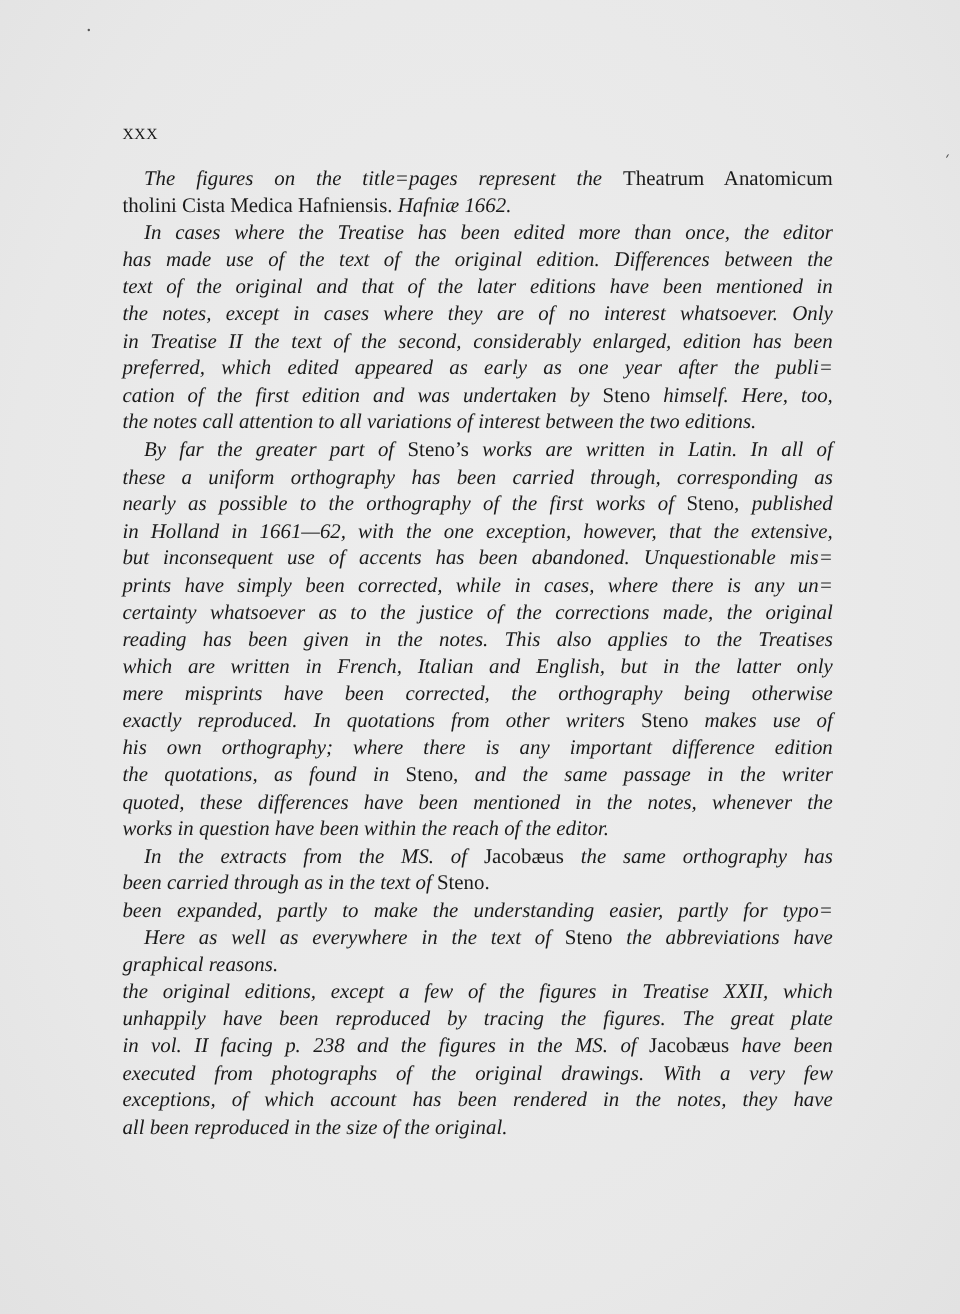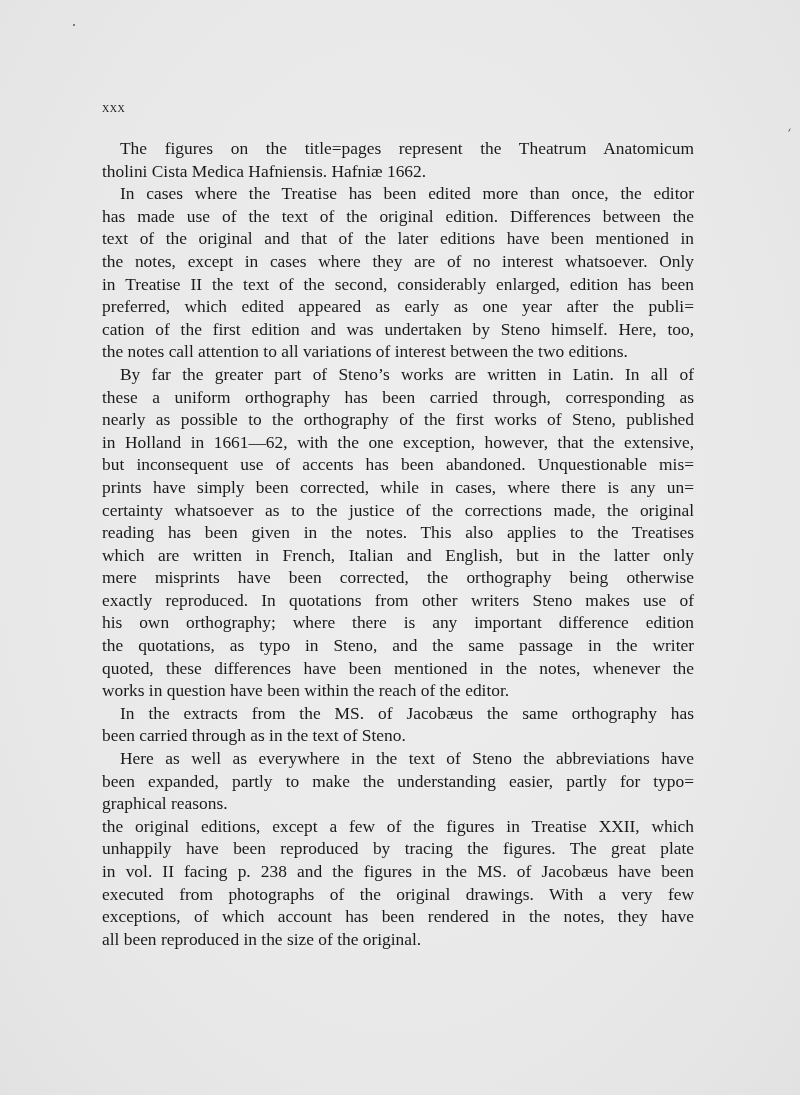"xxx" .folio { font-size: 14px -> 18px }
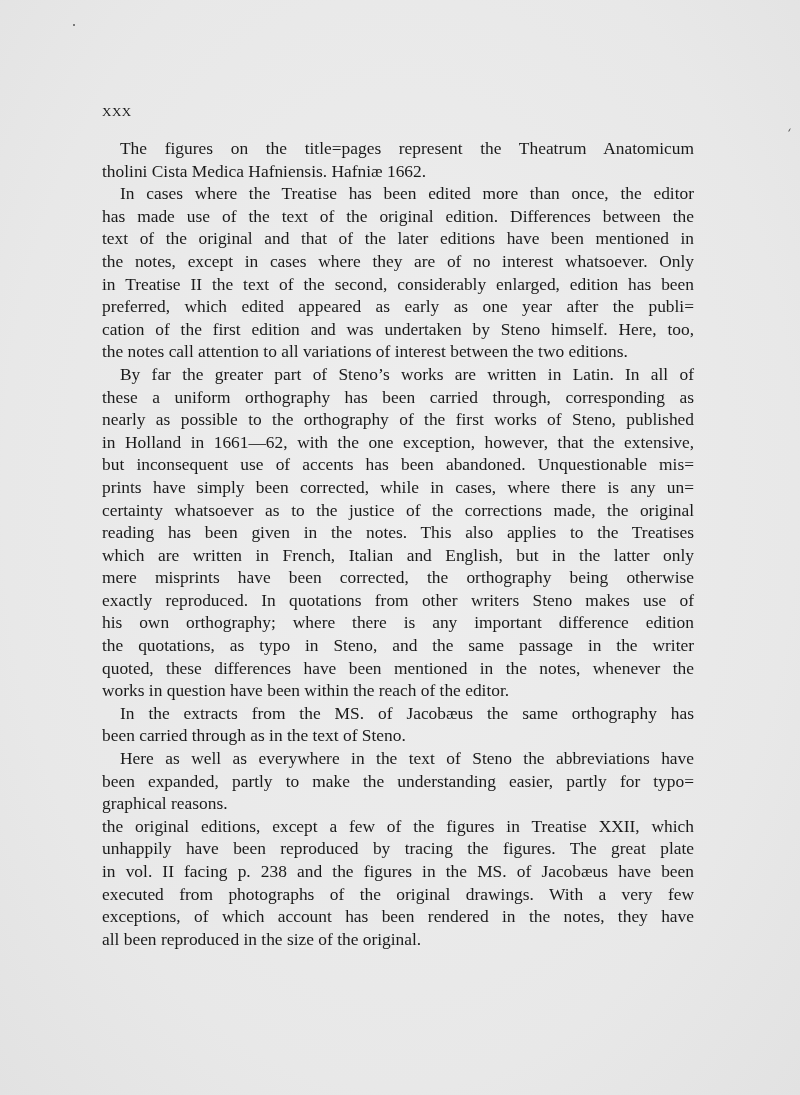"The figures on the title=pages" .it { font-style: none -> italic }
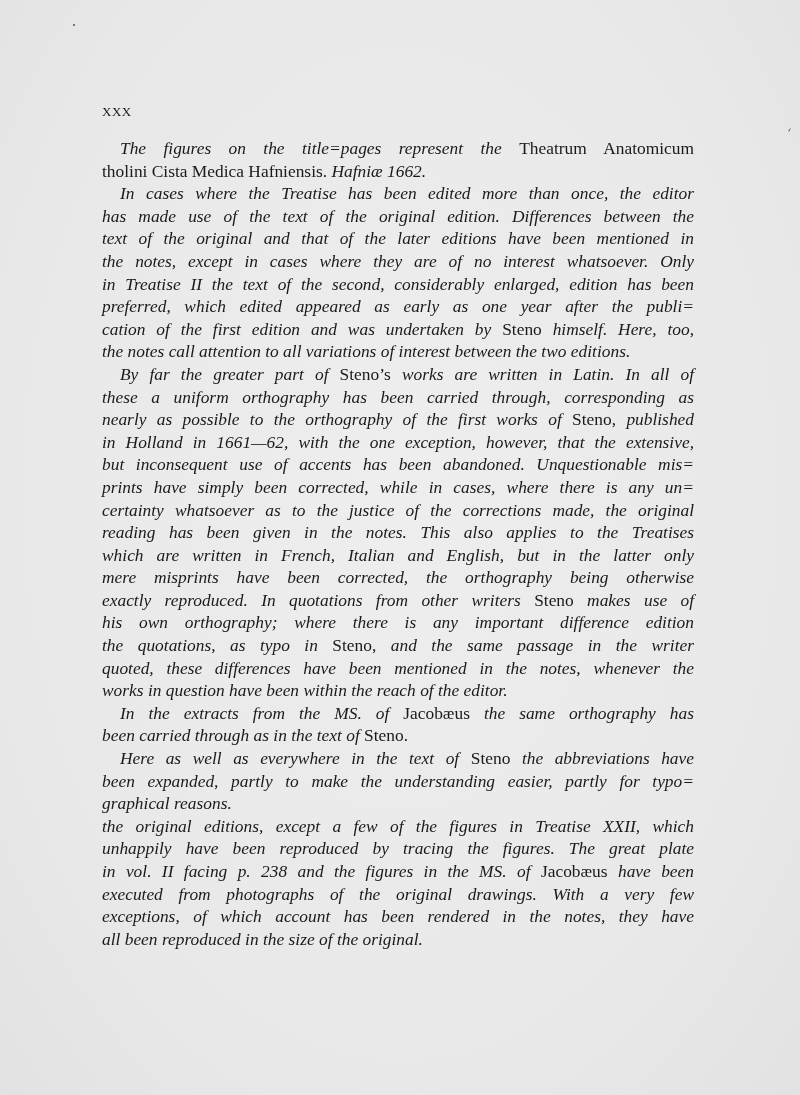"the quotations, as typo in" span.it { text: typo -> found }
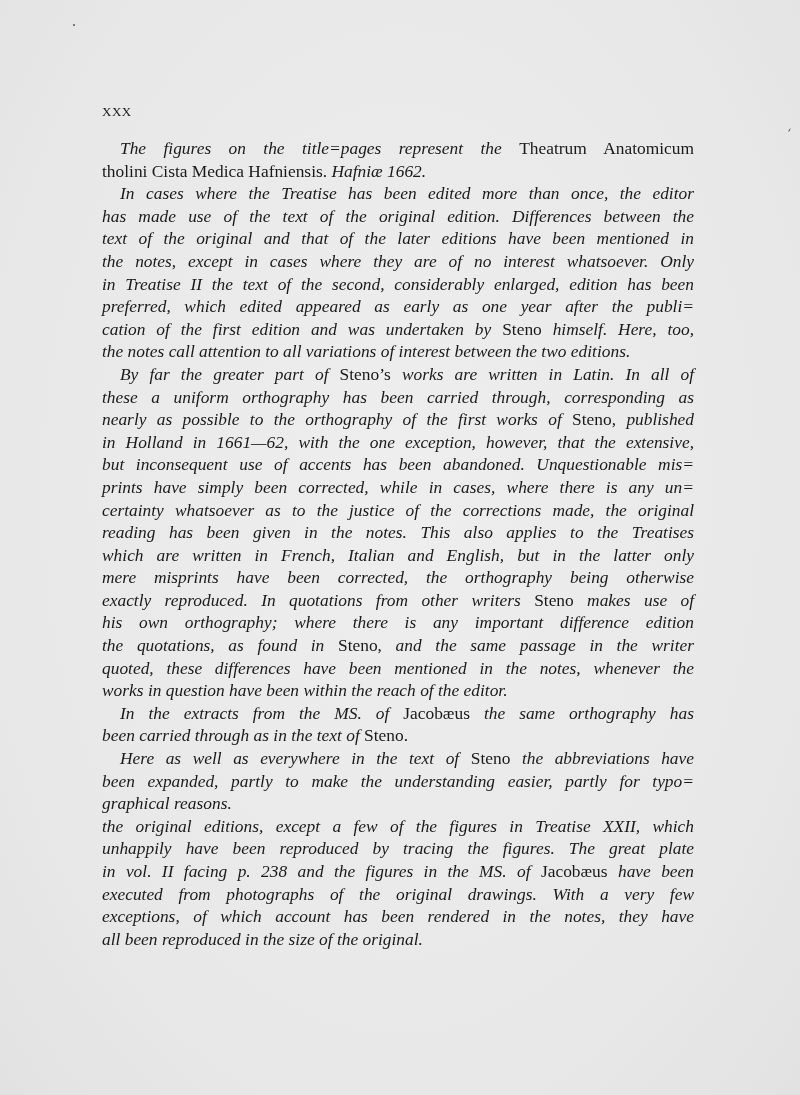"Here as well as everywhere" span.line { order: before "been expanded, partly to make" -> after "been expanded, partly to make" }
